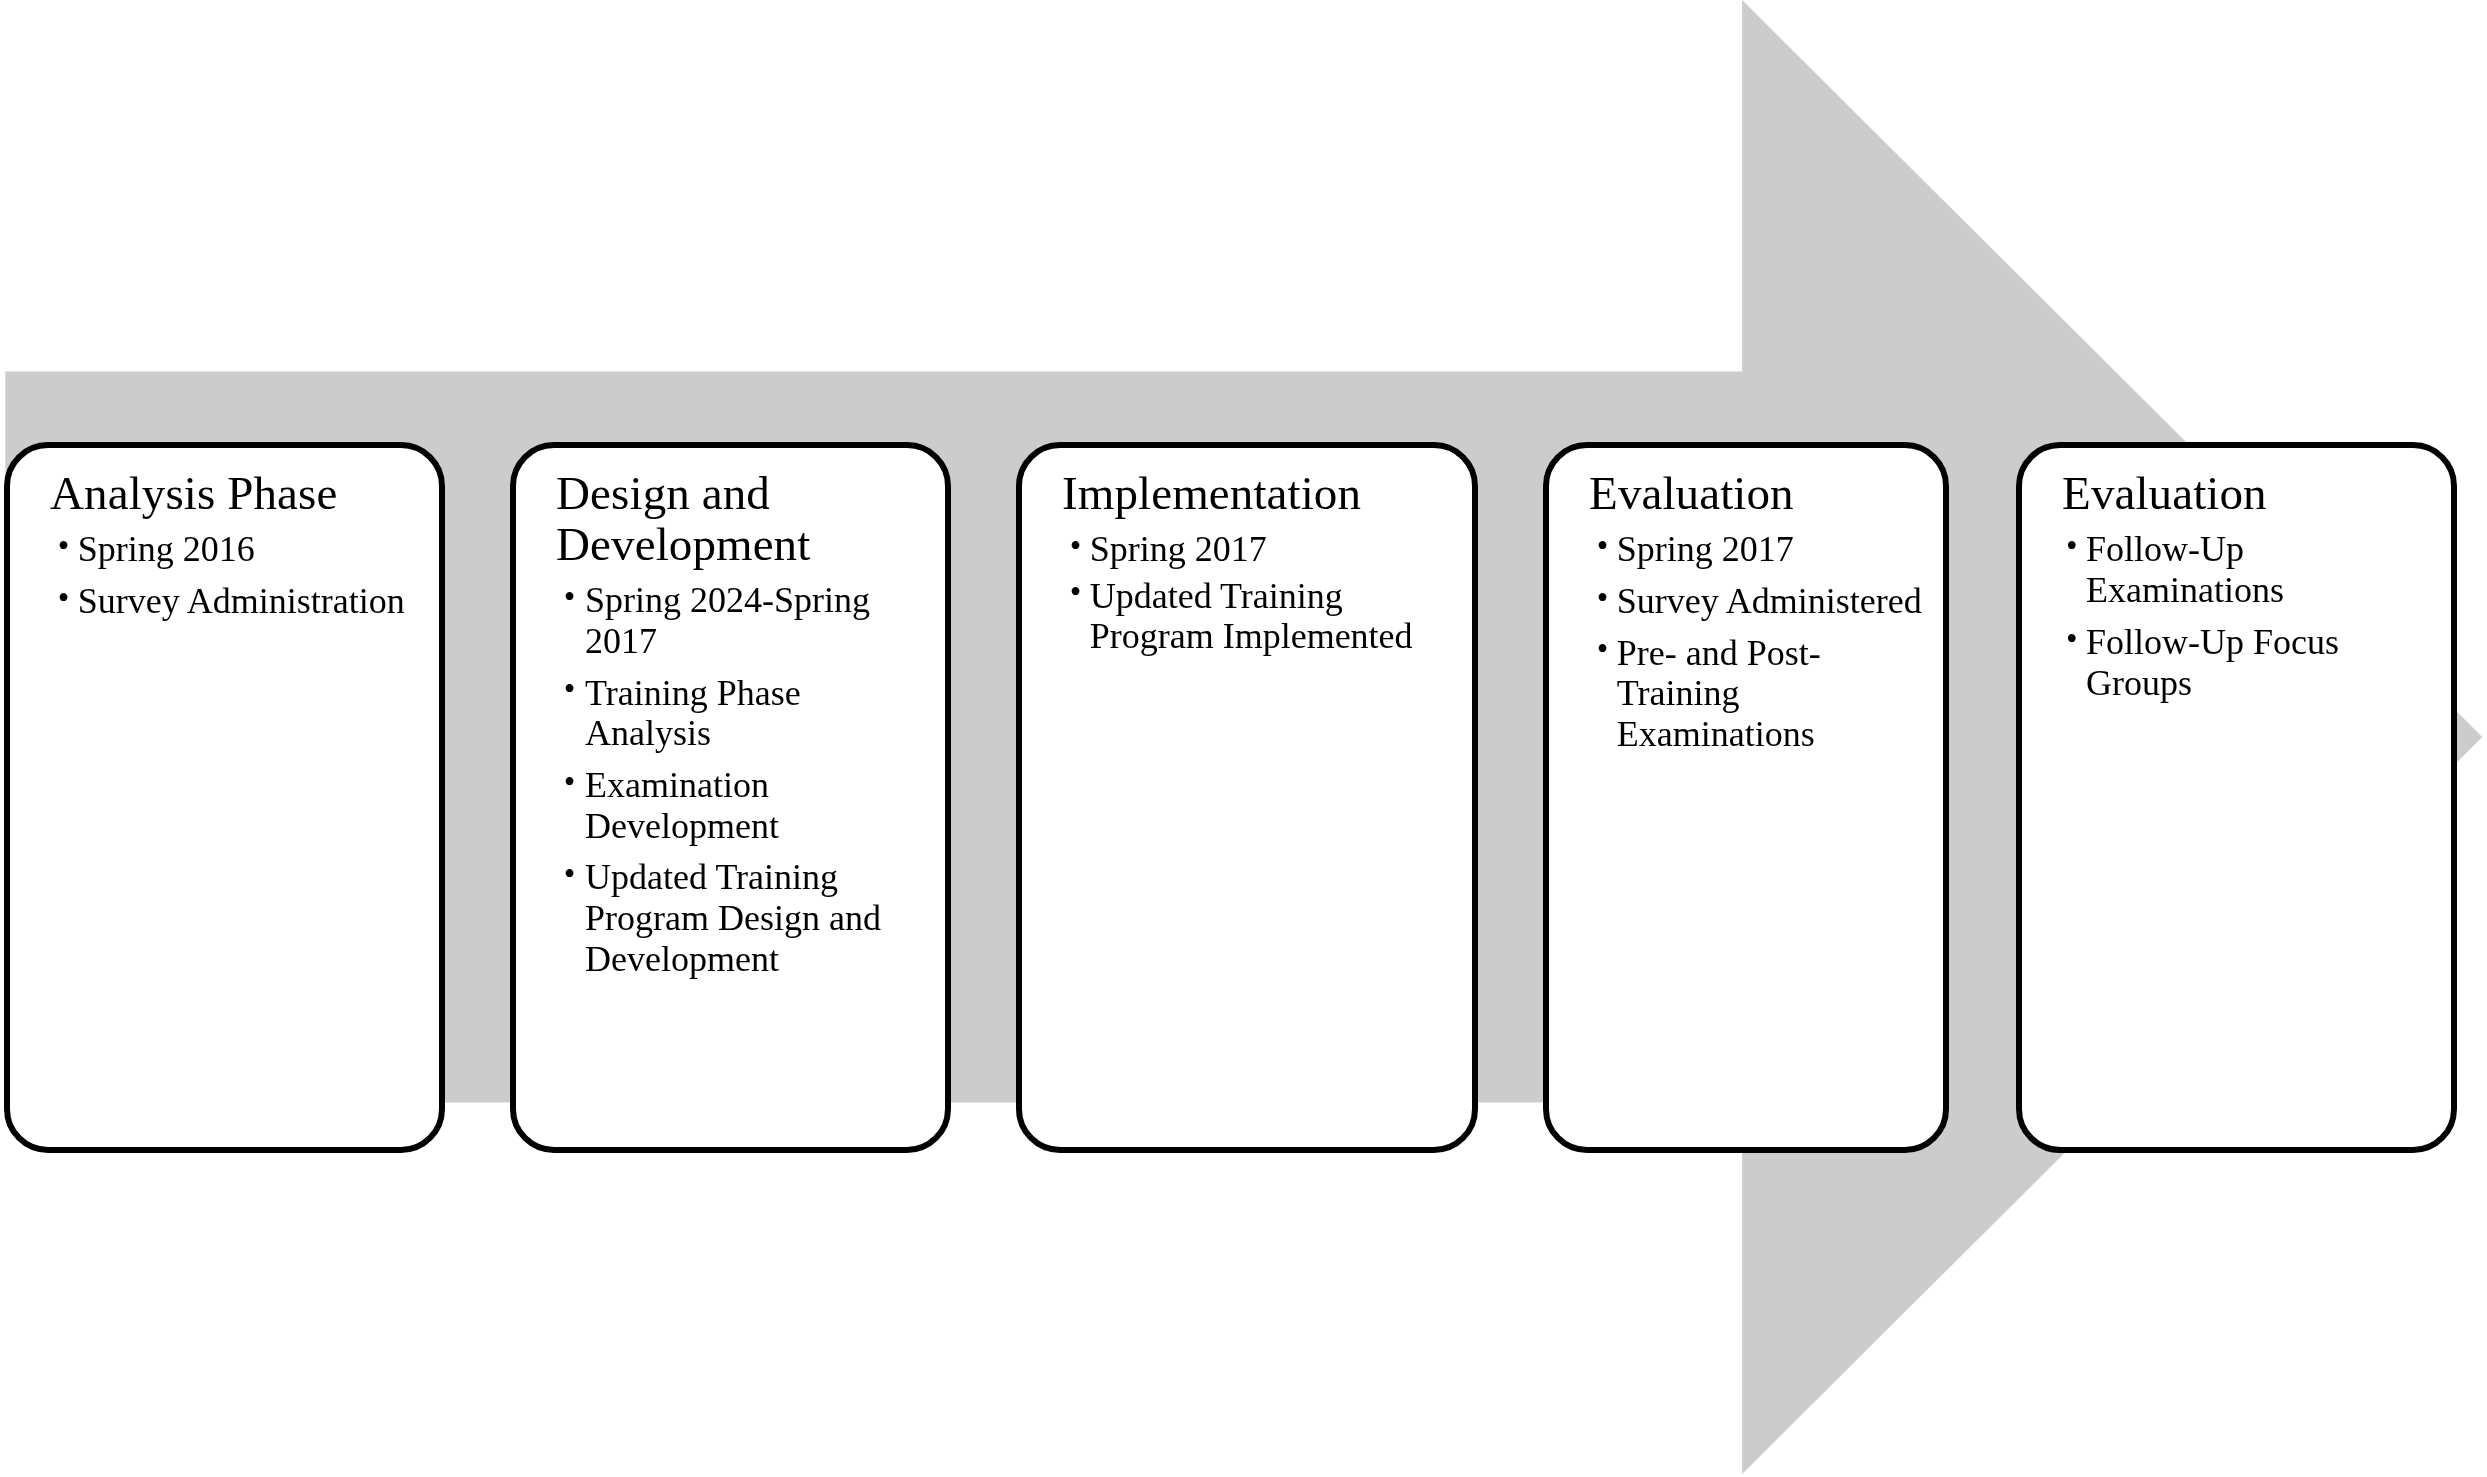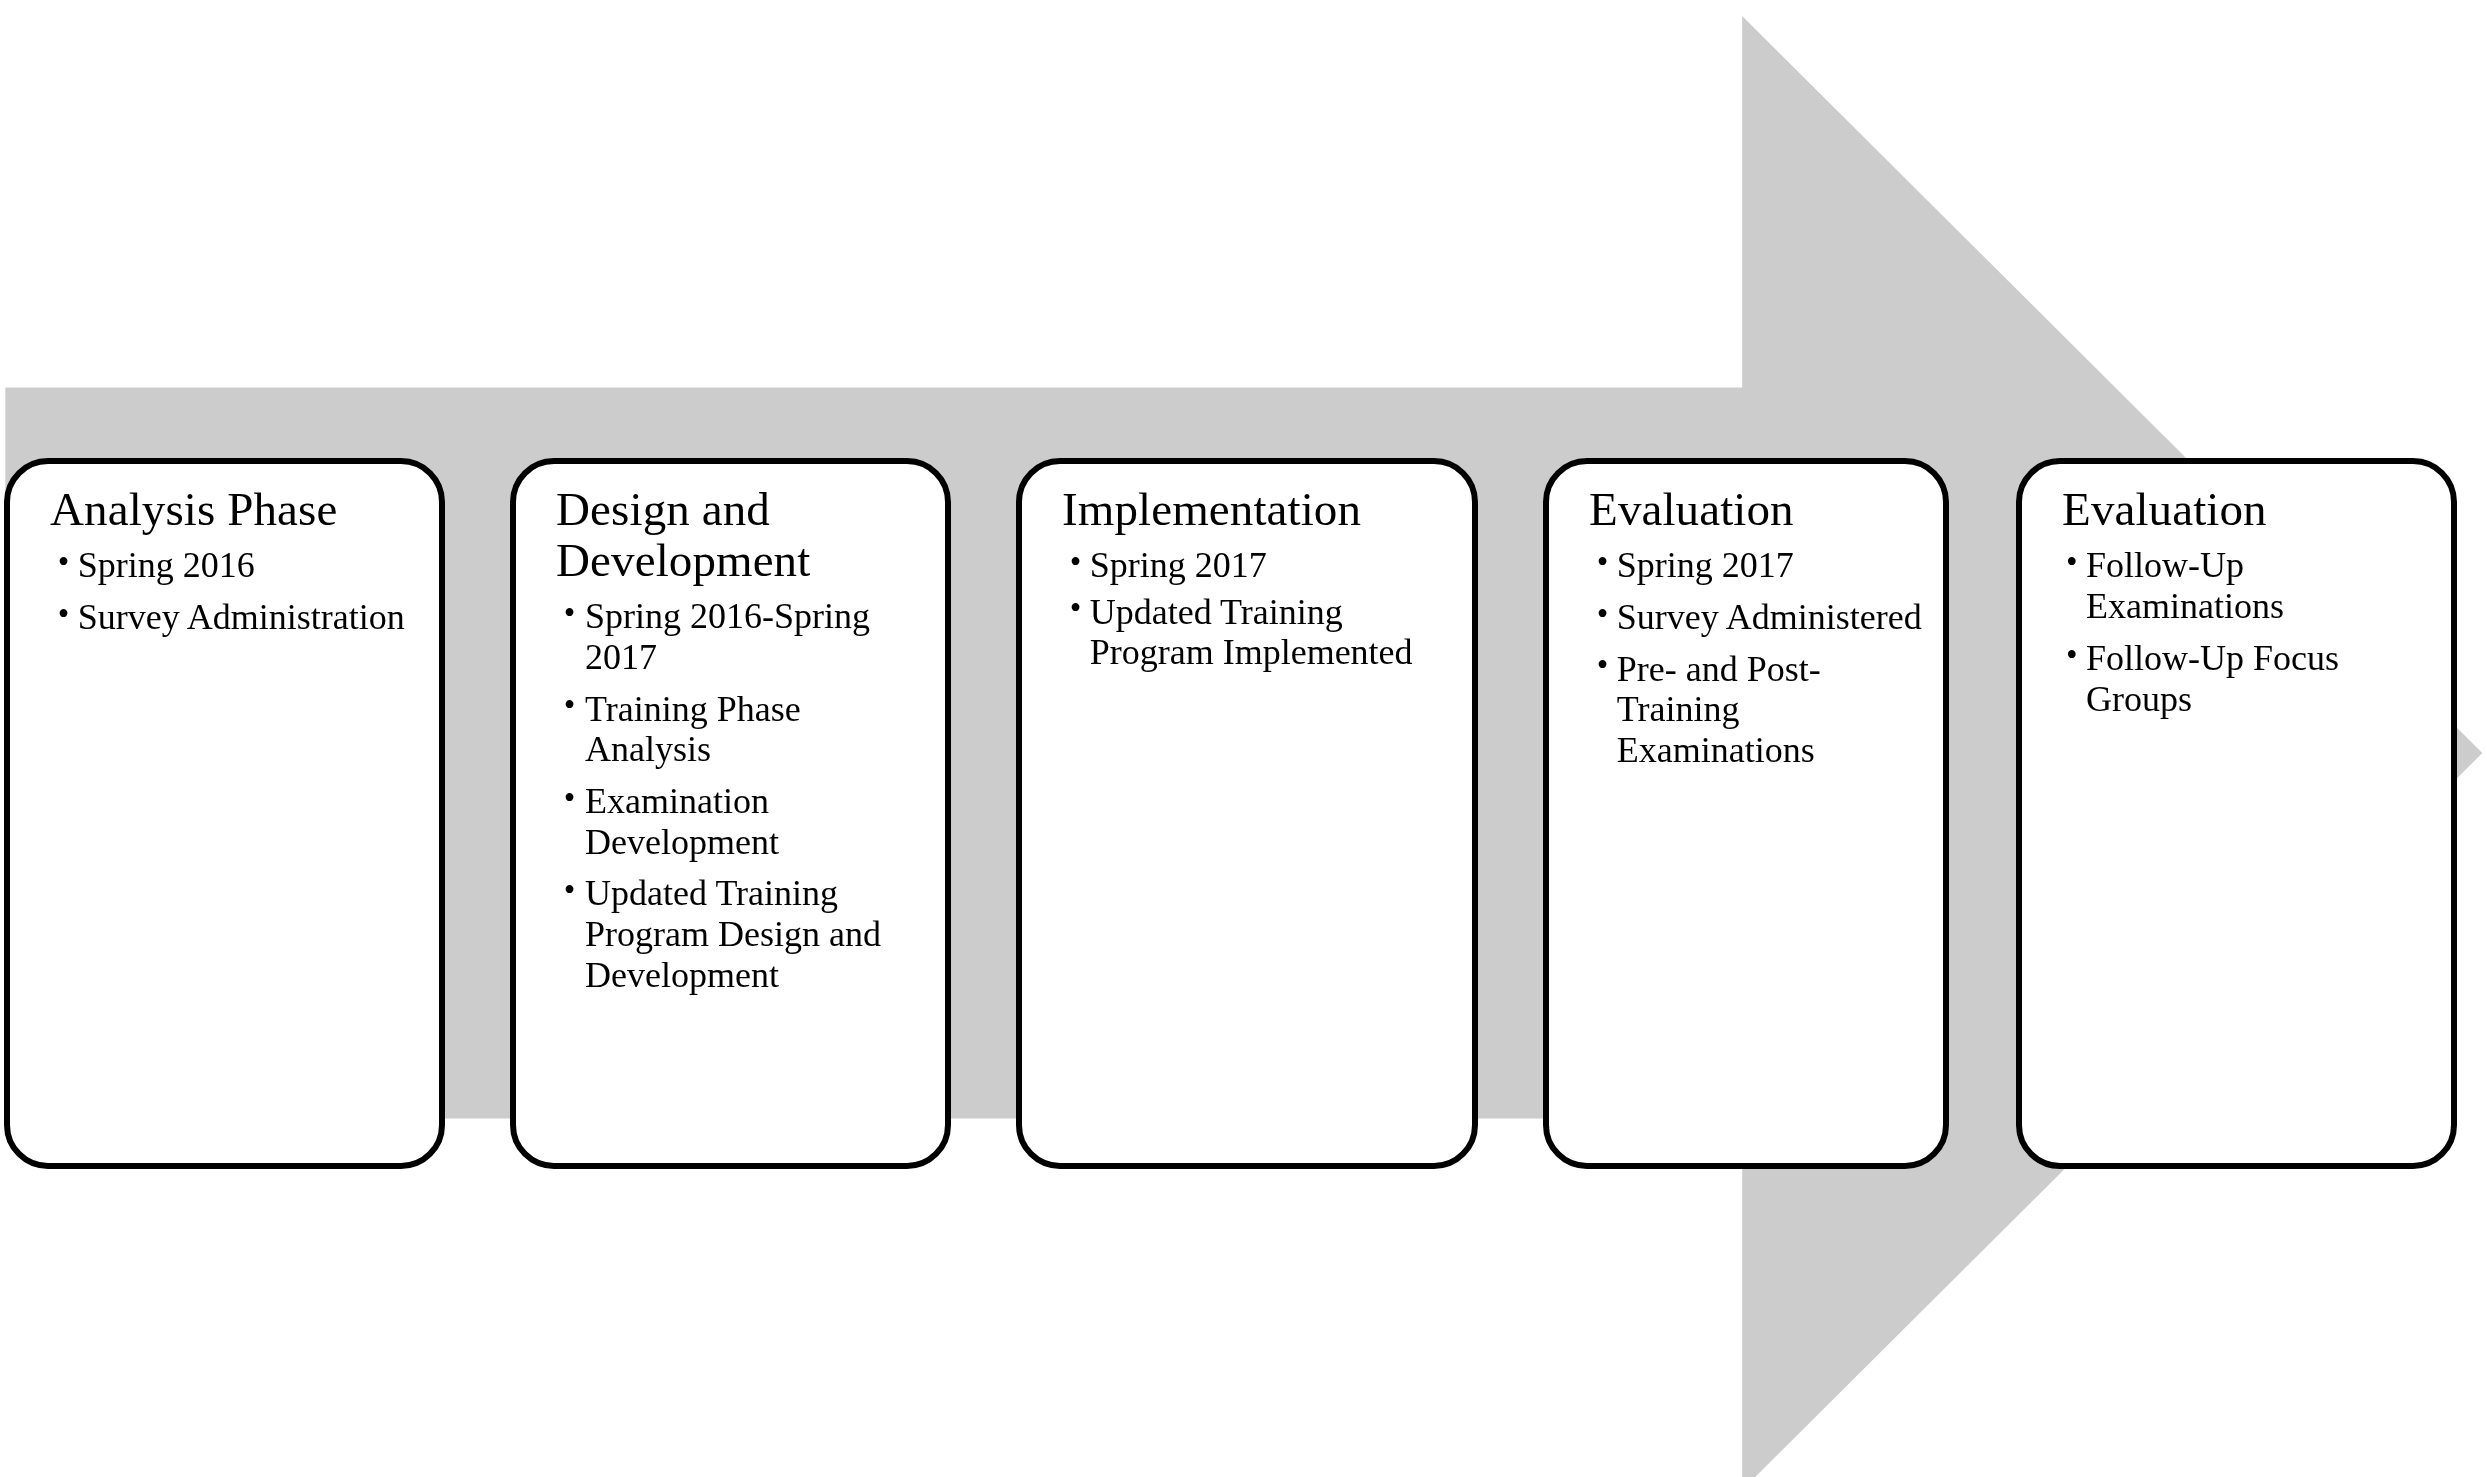"Analysis Phase" #stage { top: 16px -> 0 }
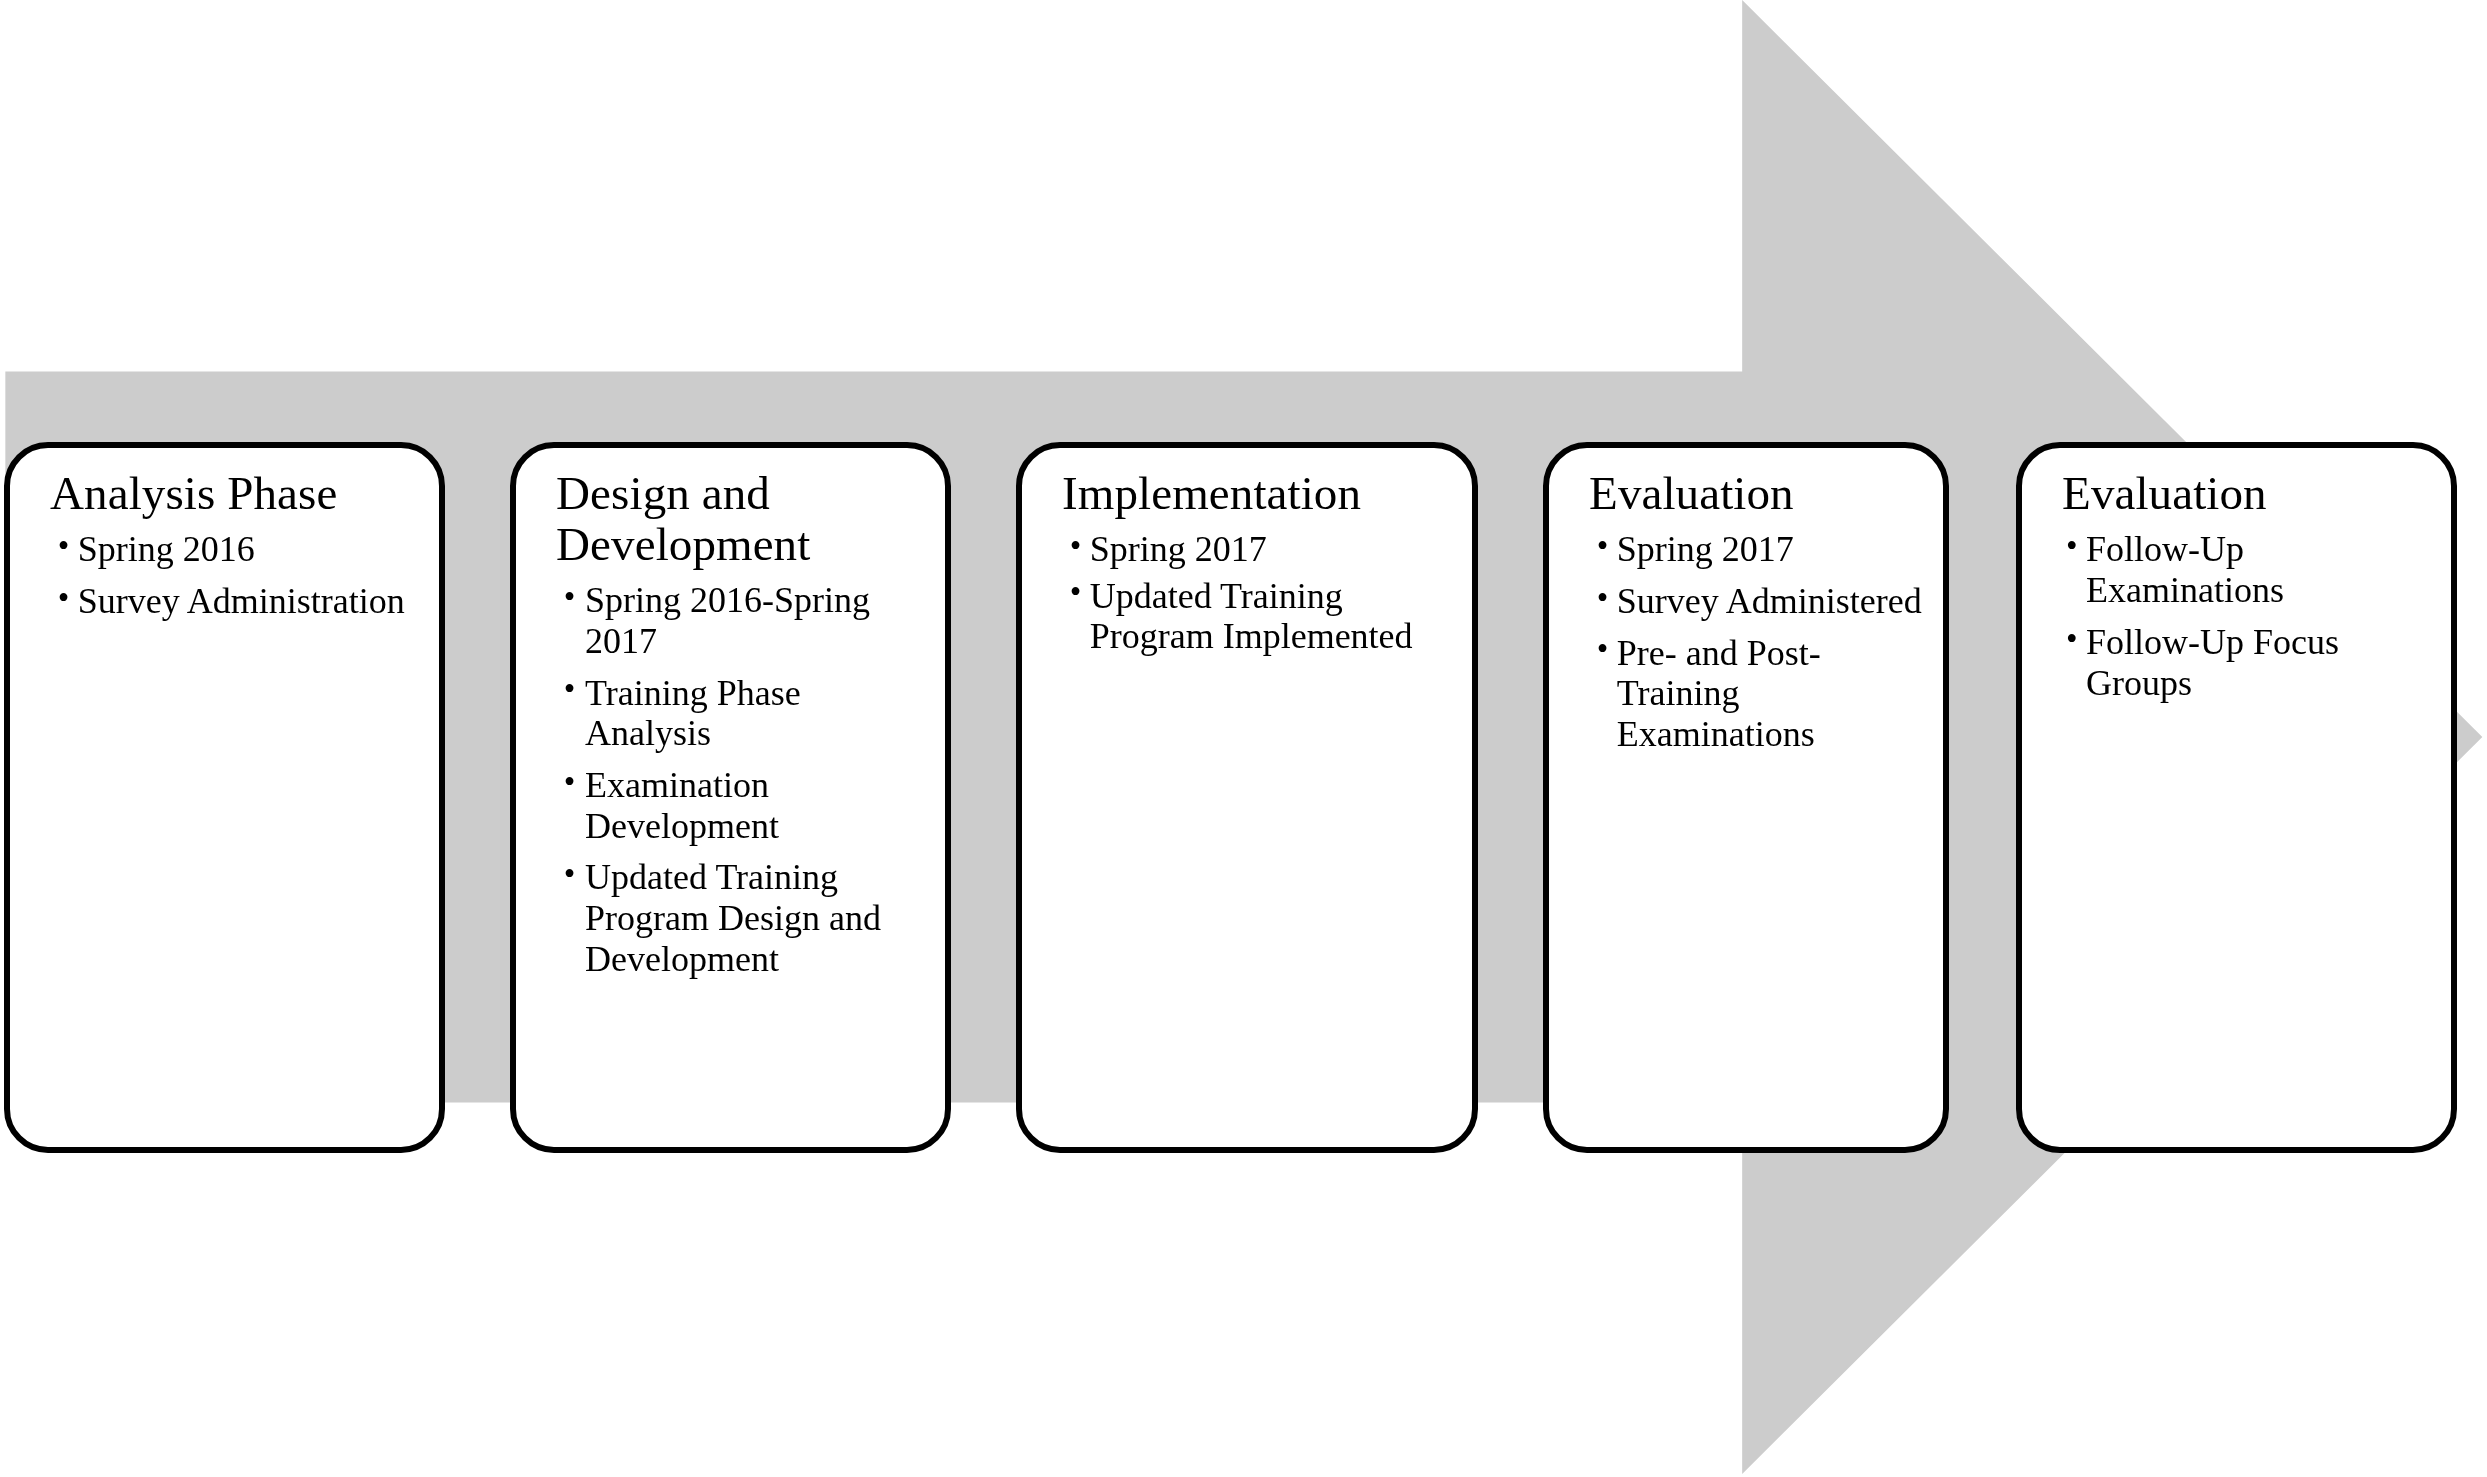"Spring 2016-Spring 2017" li { text: 2016-Spring -> 2024-Spring }
